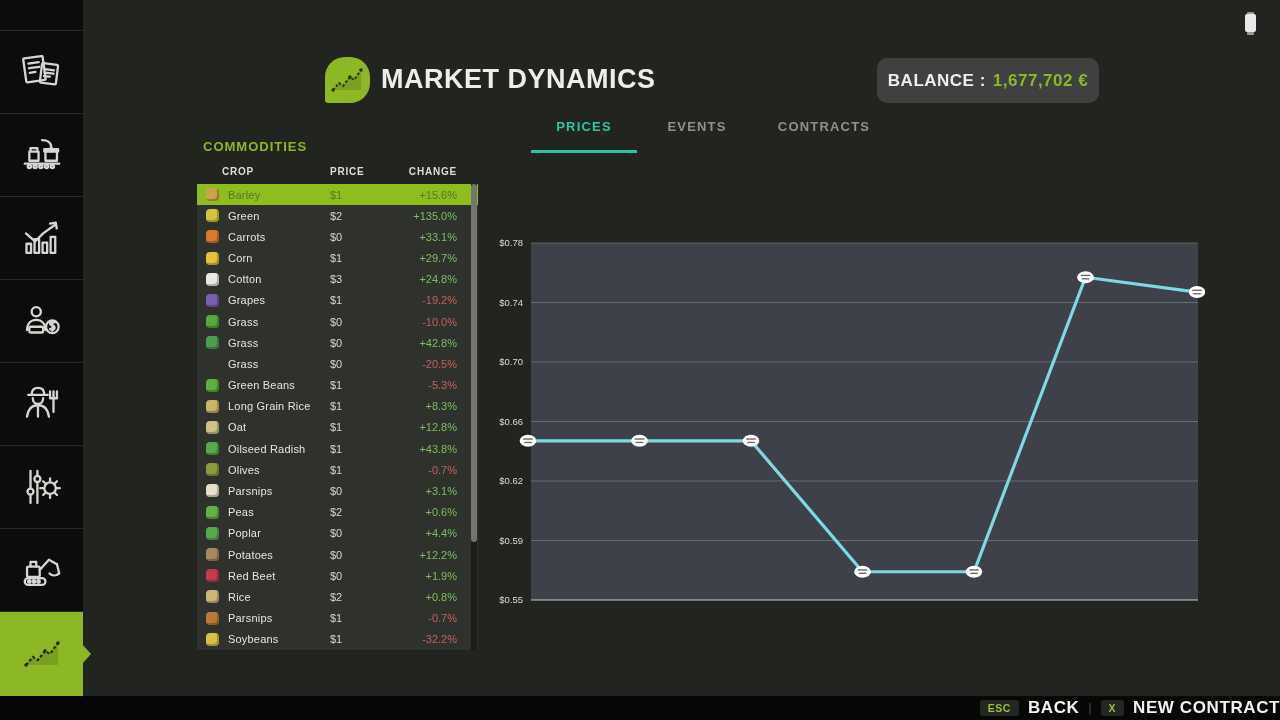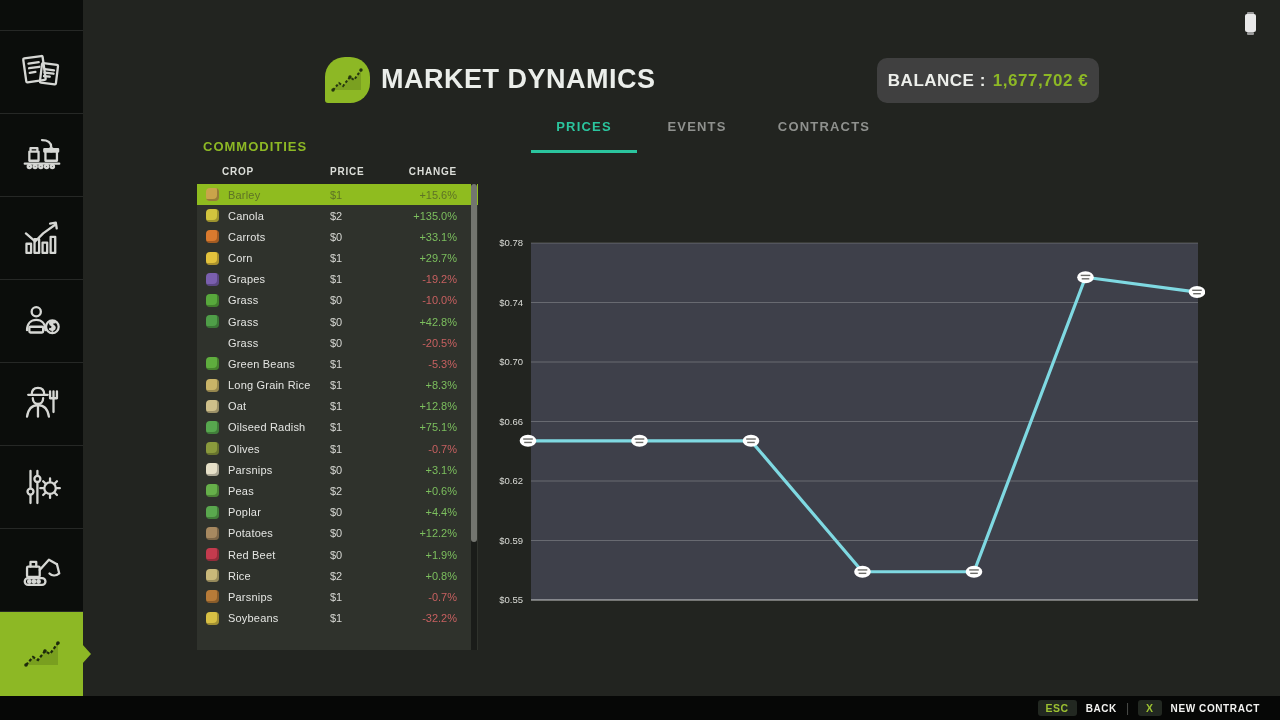"Canola" span.crop-name { text: Canola -> Green }
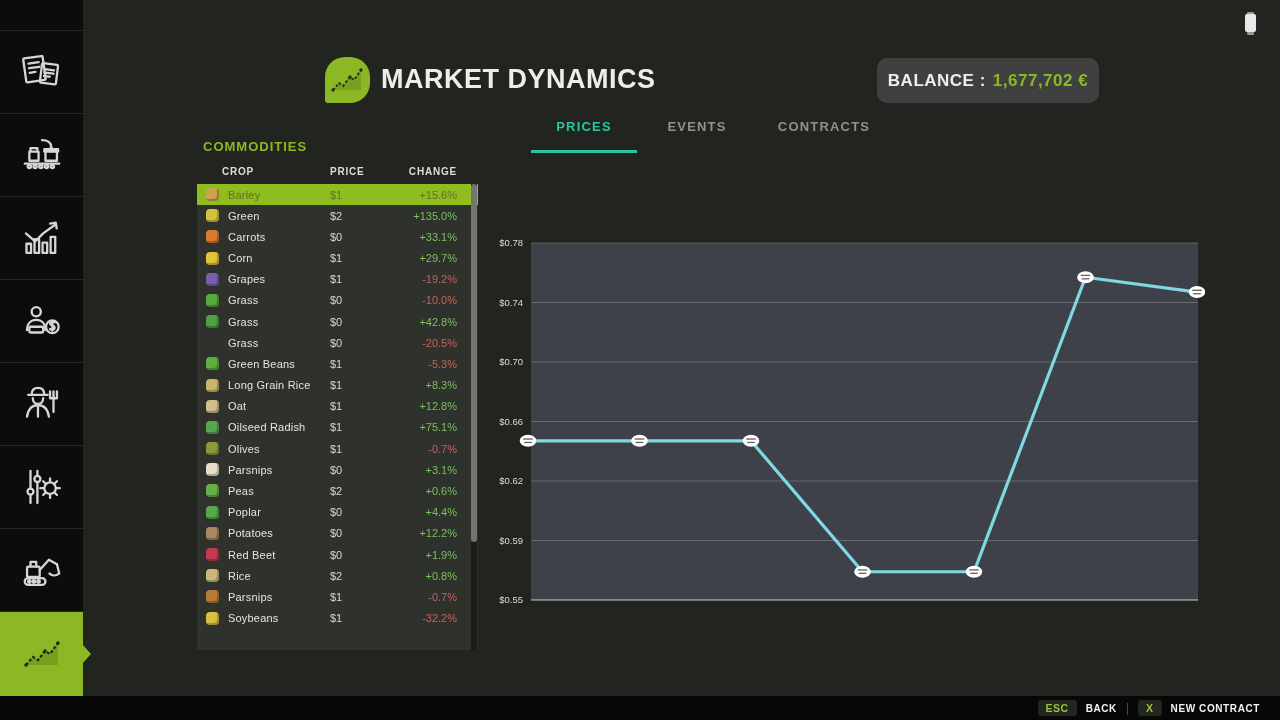"Cotton" div.commodity-row { html: none -> <div> <span></span> <span>Cotton</span> <span>$3</span> <span>+24.8%</span> </div> }
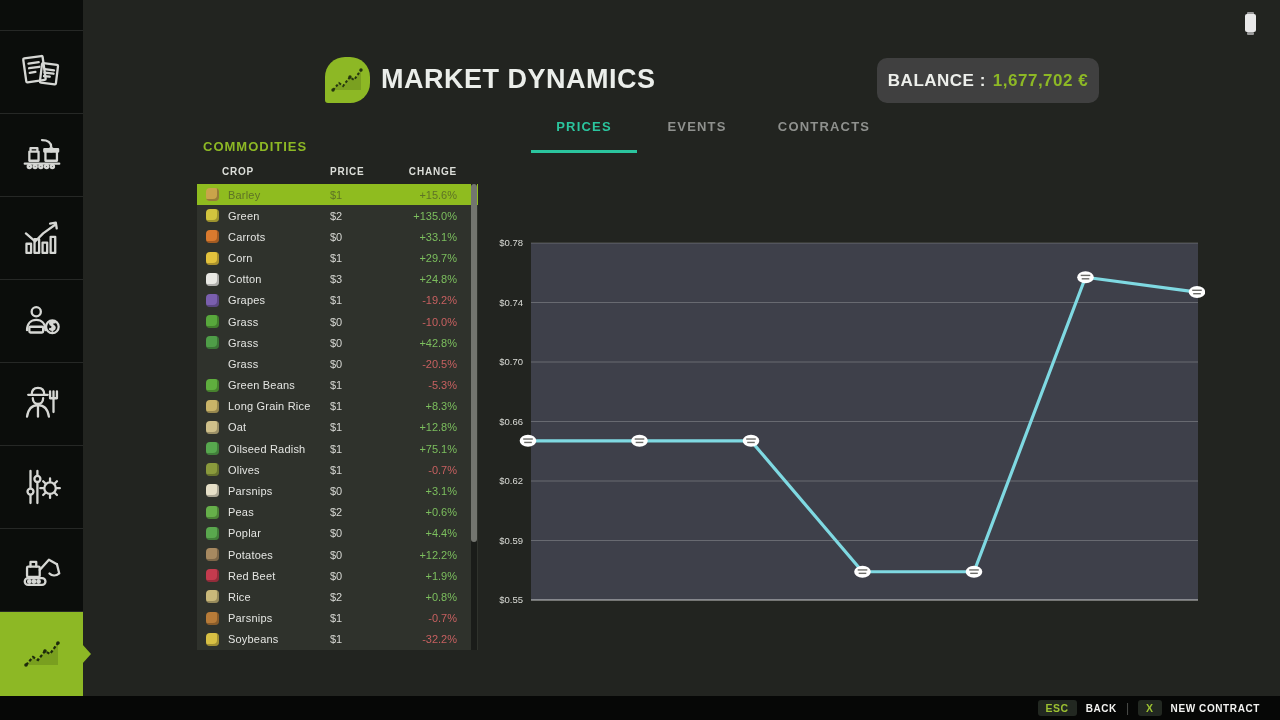"+75.1%" span.crop-change { text: +75.1% -> +43.8% }
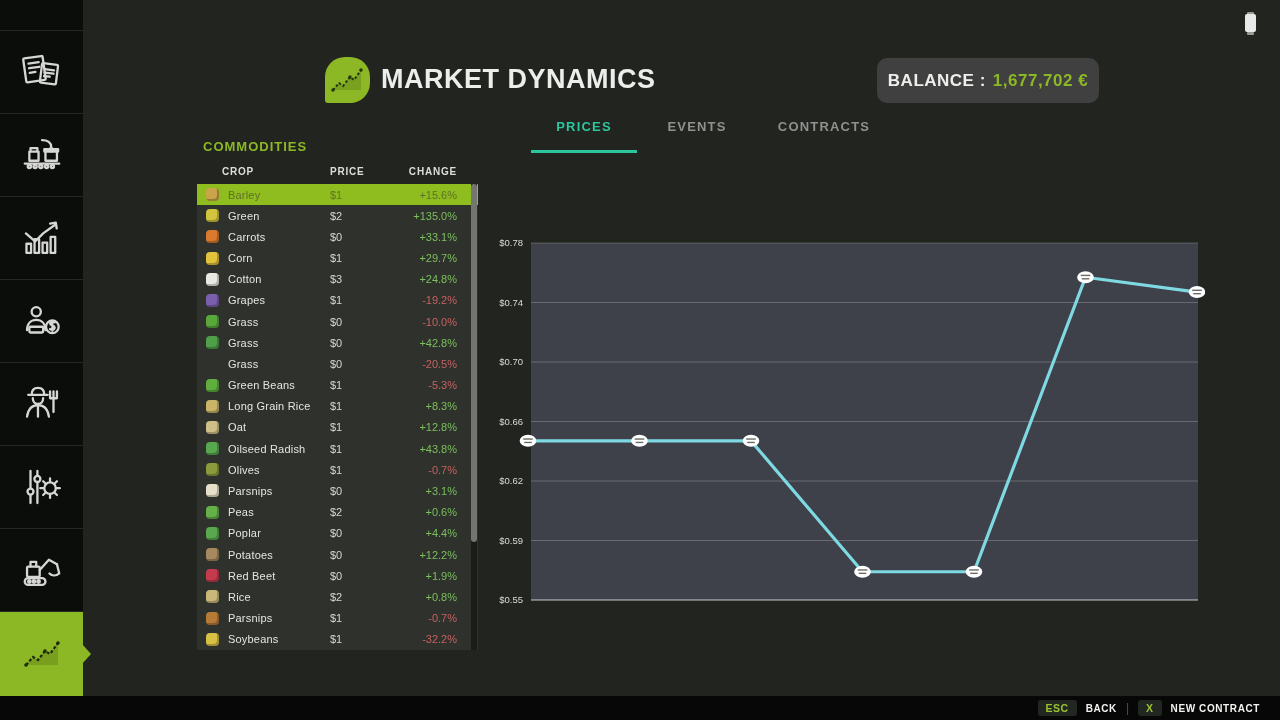"ESC" .bottombar { padding-right: 20px -> 0 }
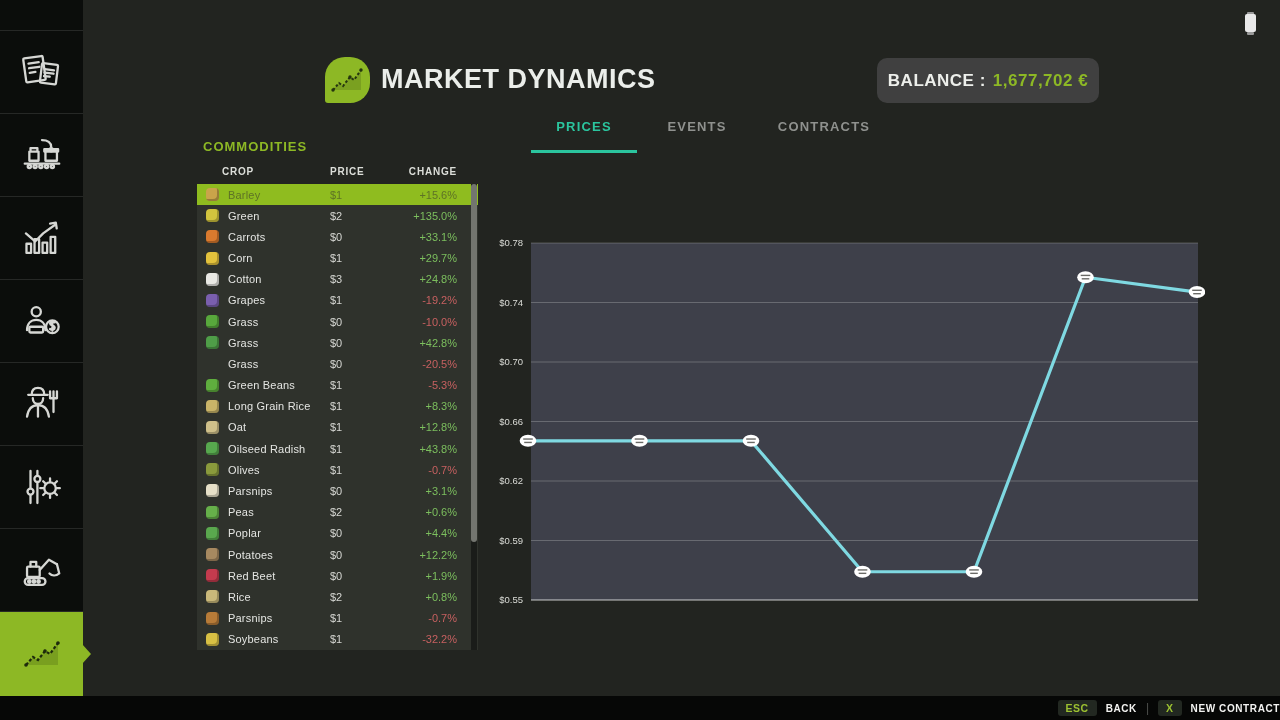"BACK" .hint-label { font-size: 10px -> 17px }
